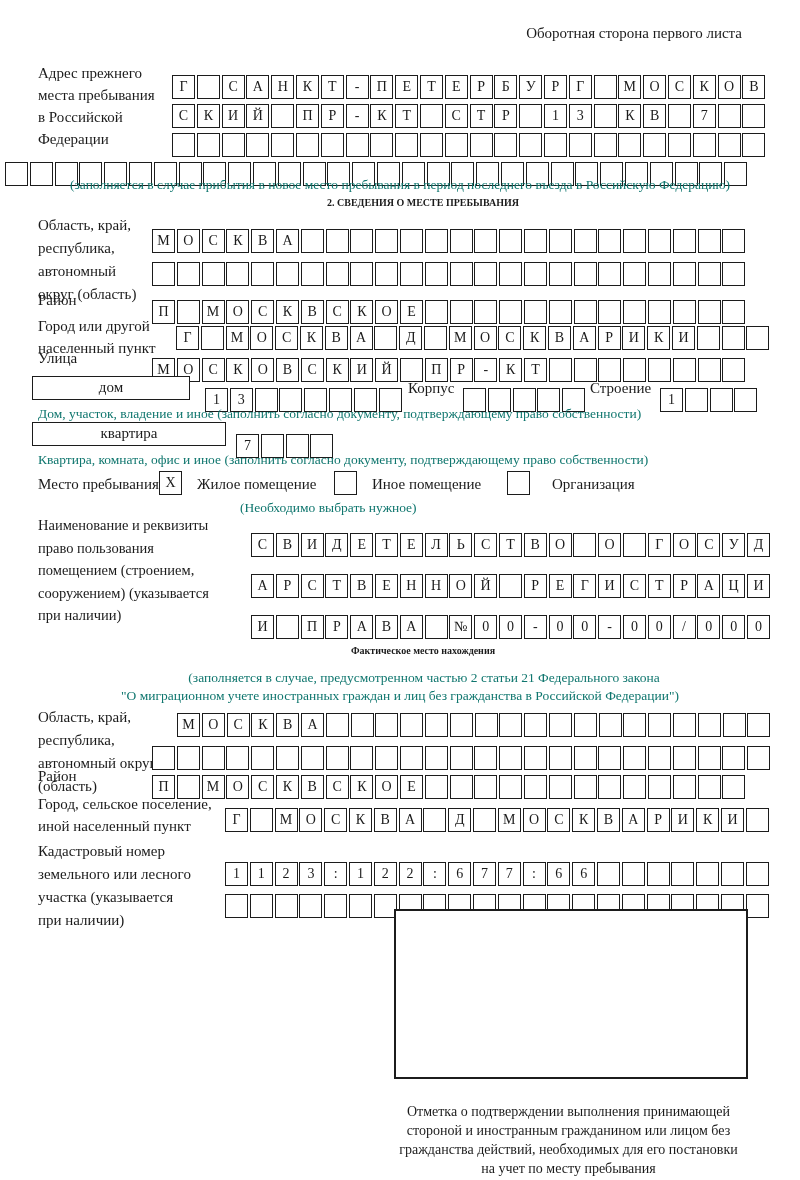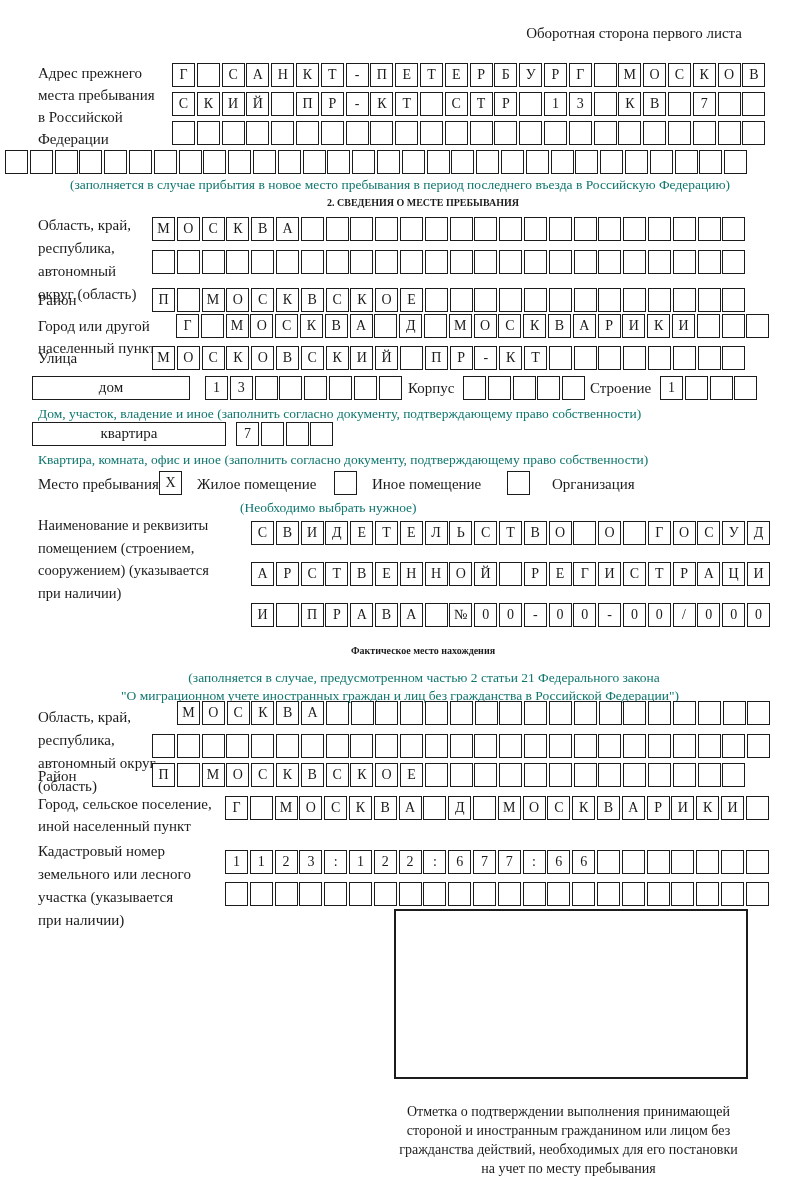"Г С А Н К" .cellrow { margin-top: none -> 12px }
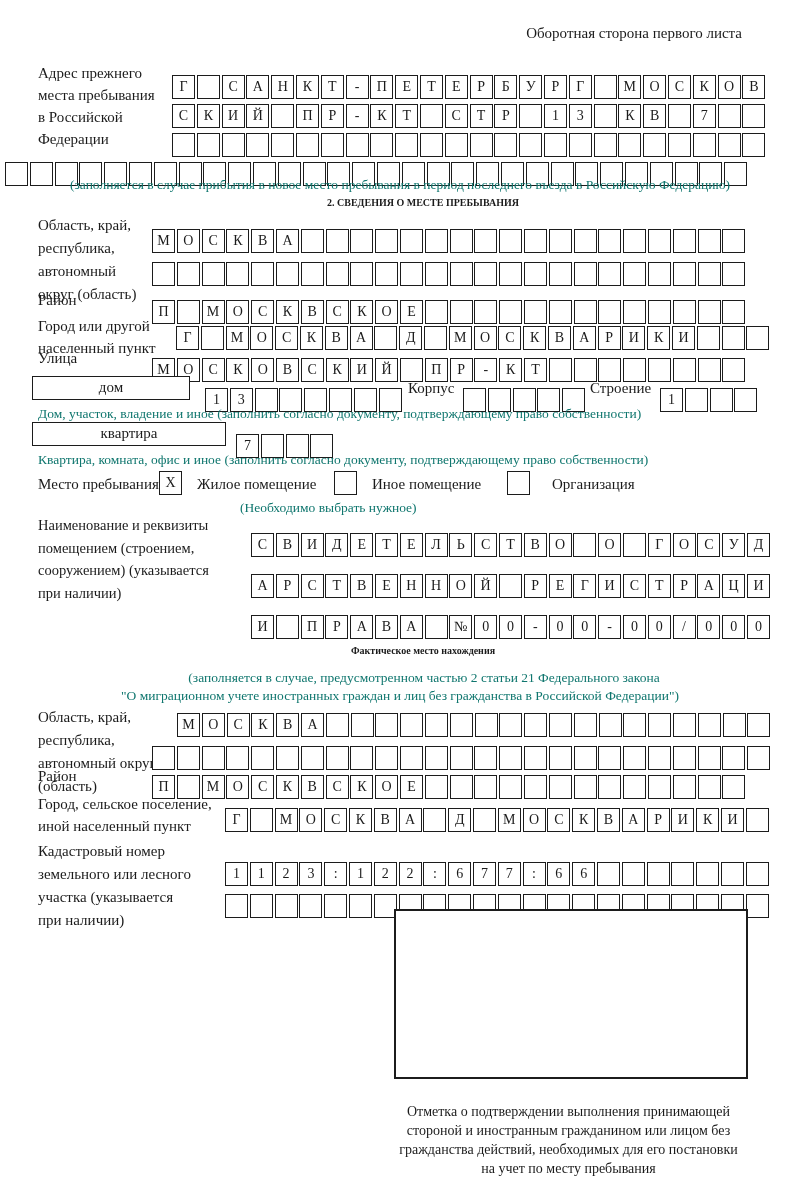"право пользования" div { html: none -> <div>право пользования</div> }
